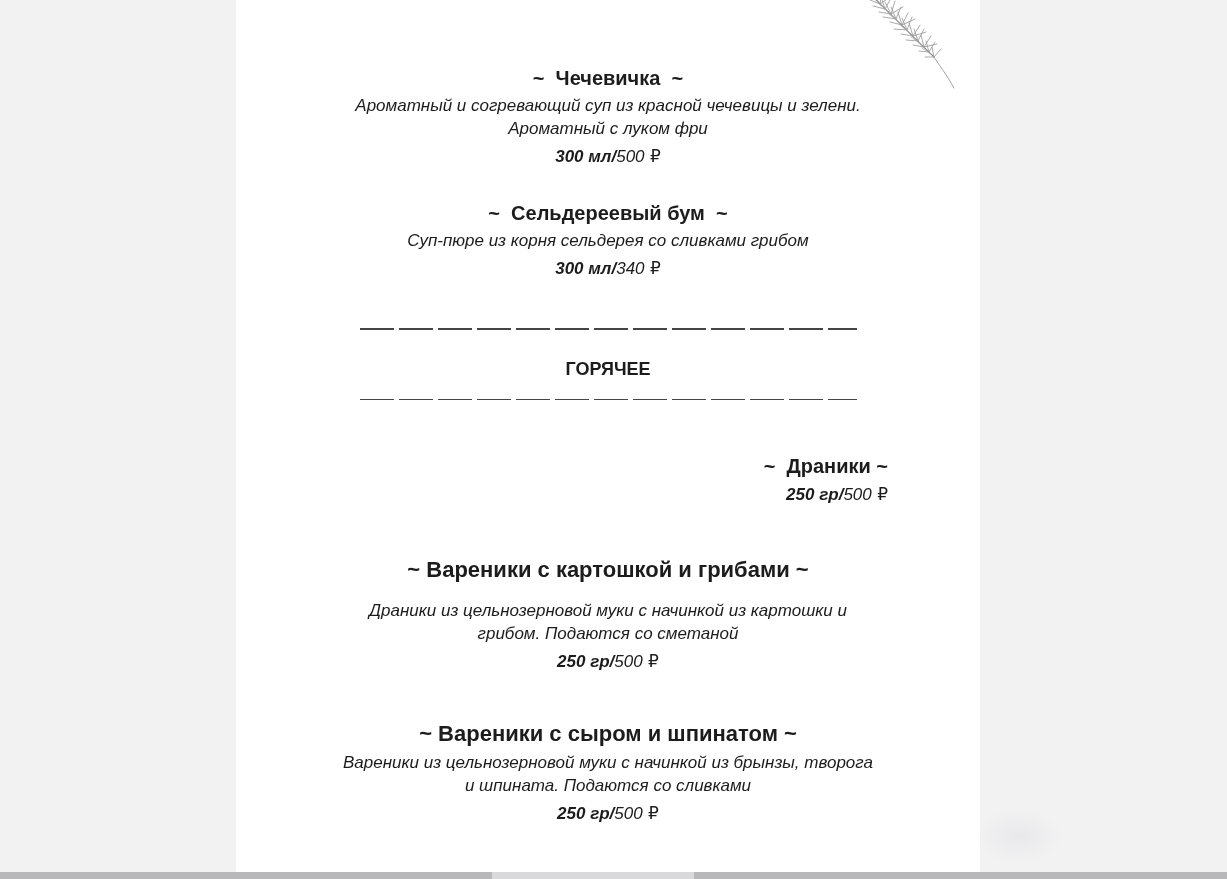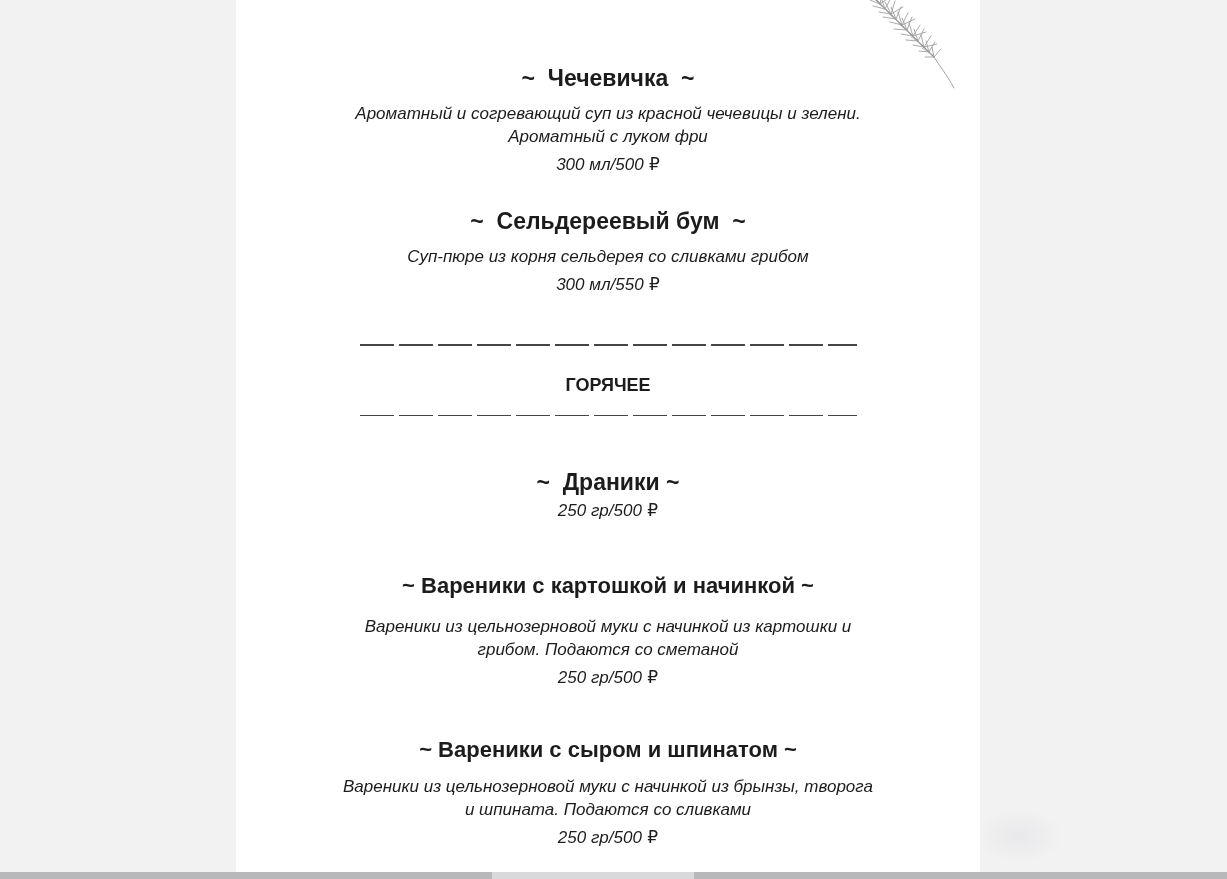"~ Чечевичка ~" .menu-item h3 { font-size: 23px -> 20px }
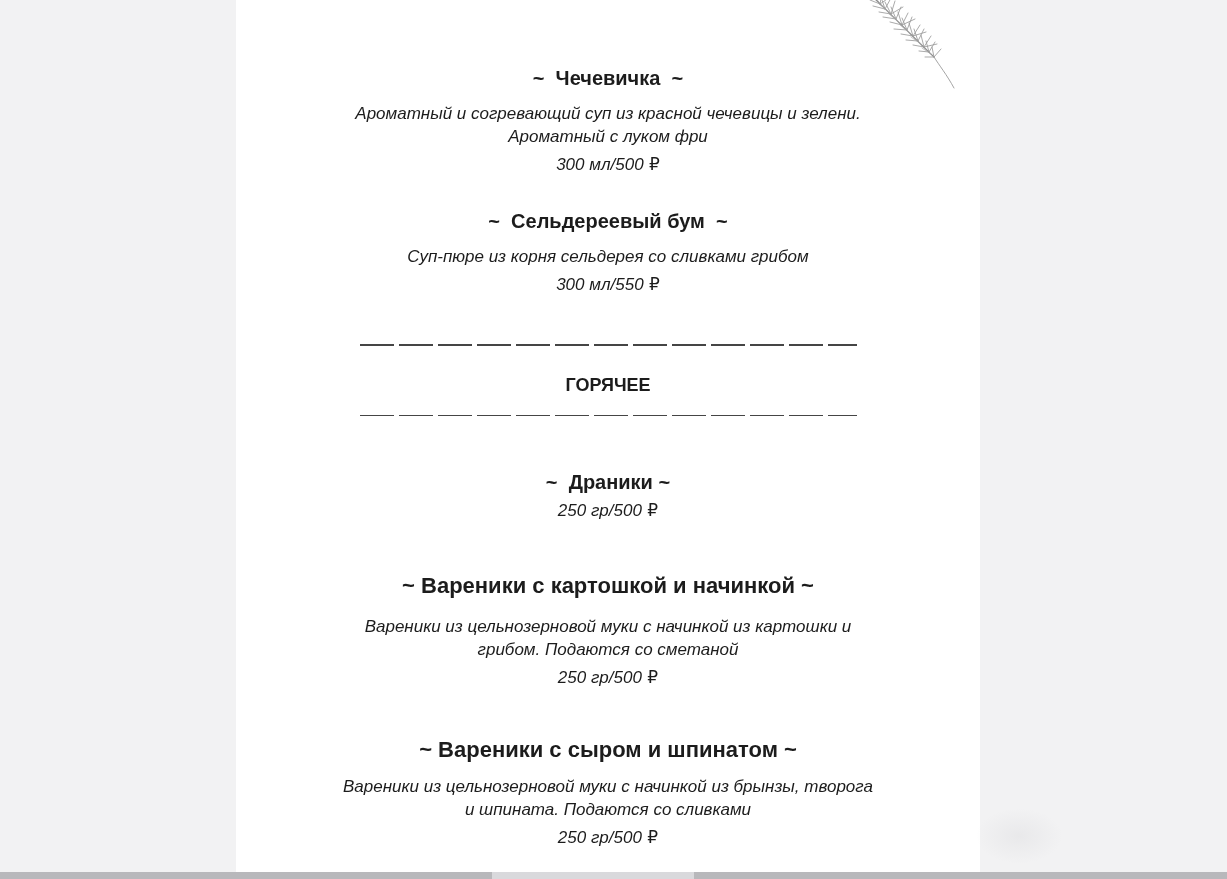"Ароматный и согревающий суп из" .menu-item .desc { margin: 12px 0 0 0 -> 4px 0 0 0 }
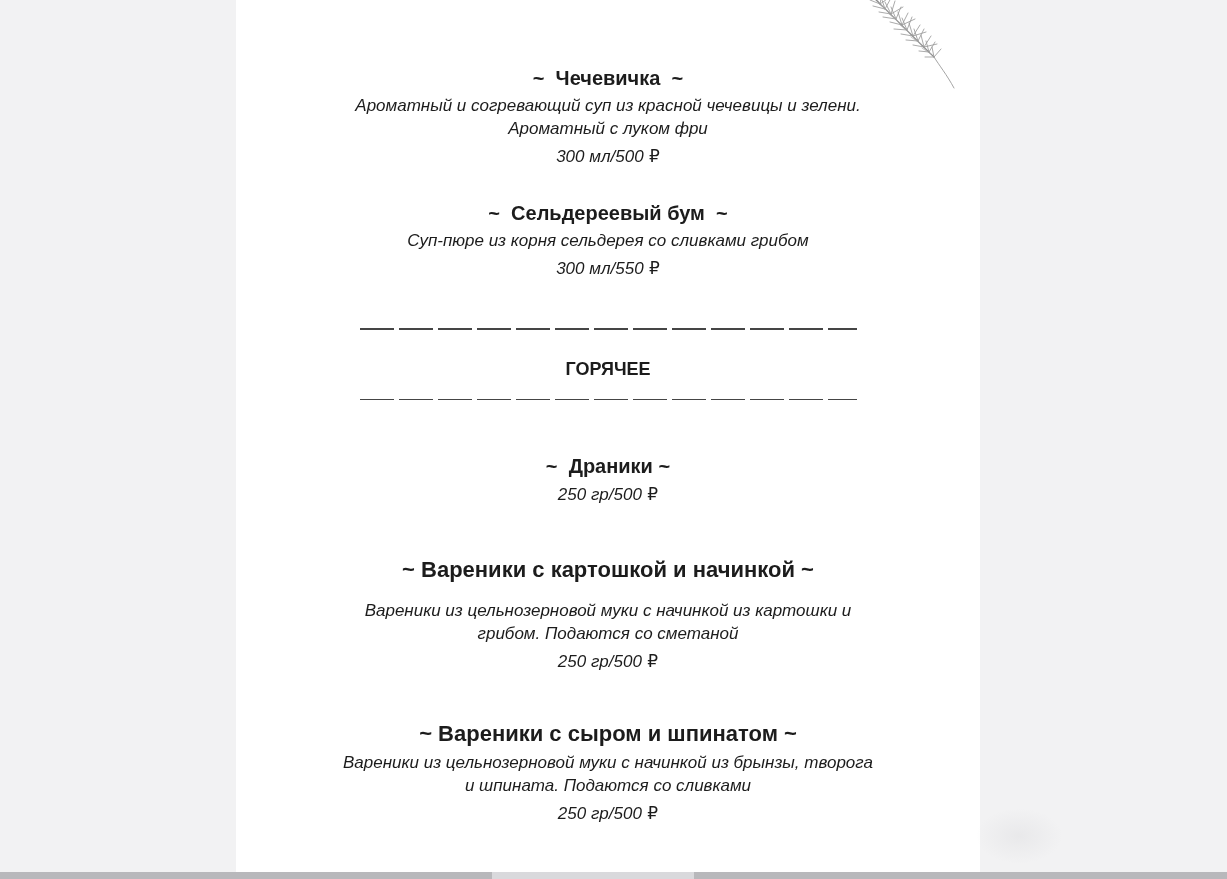"300 мл/" .portion { font-weight: none -> bold }
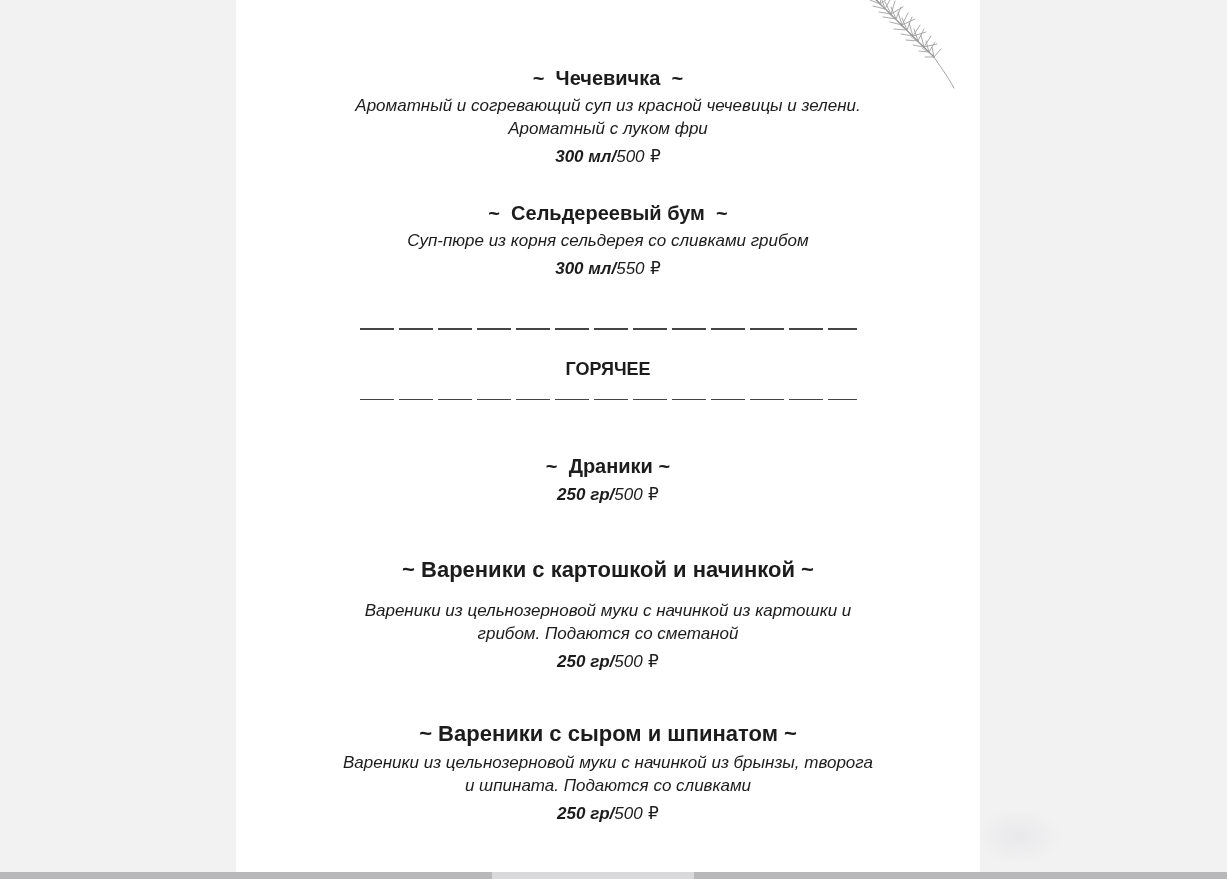"550" span.price { text: 550 -> 340 }
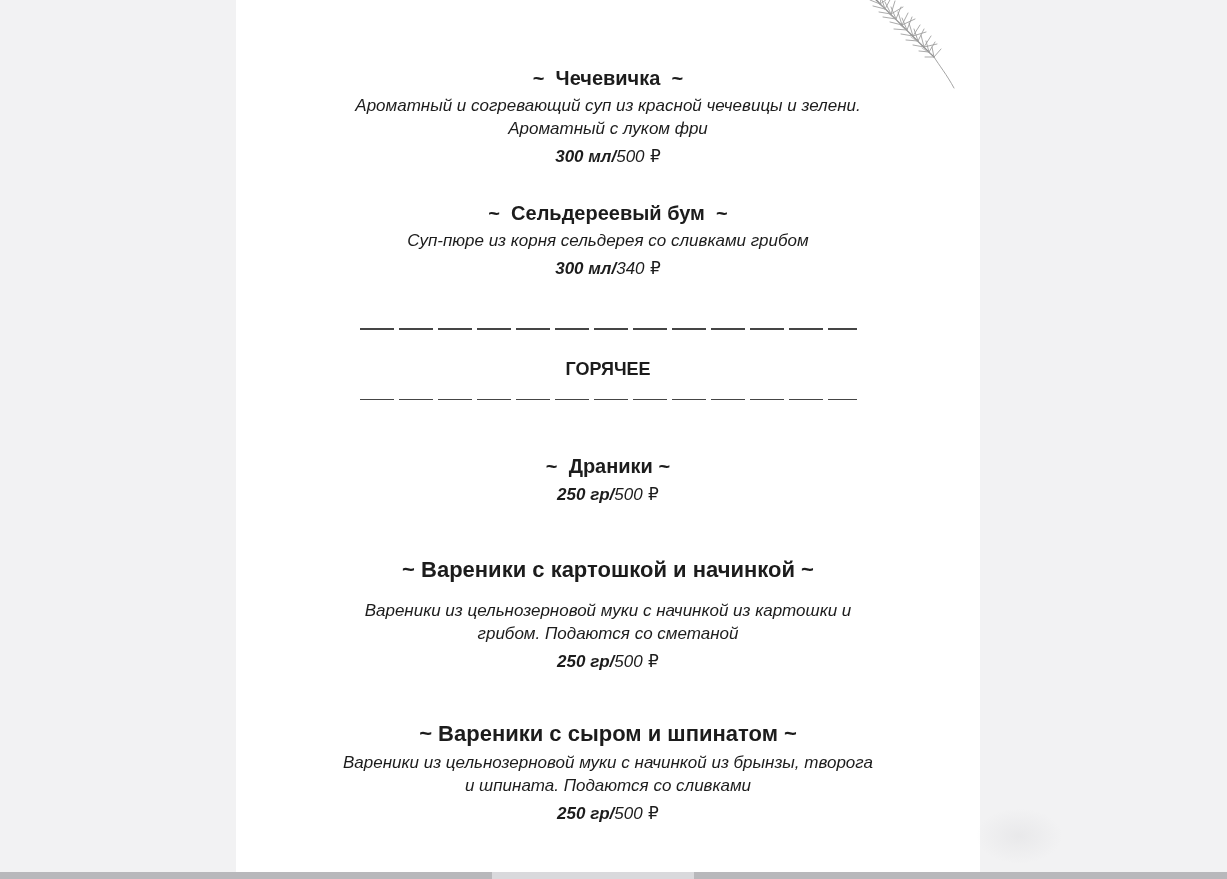"~ Драники ~" .item-2 { text-align: none -> right }
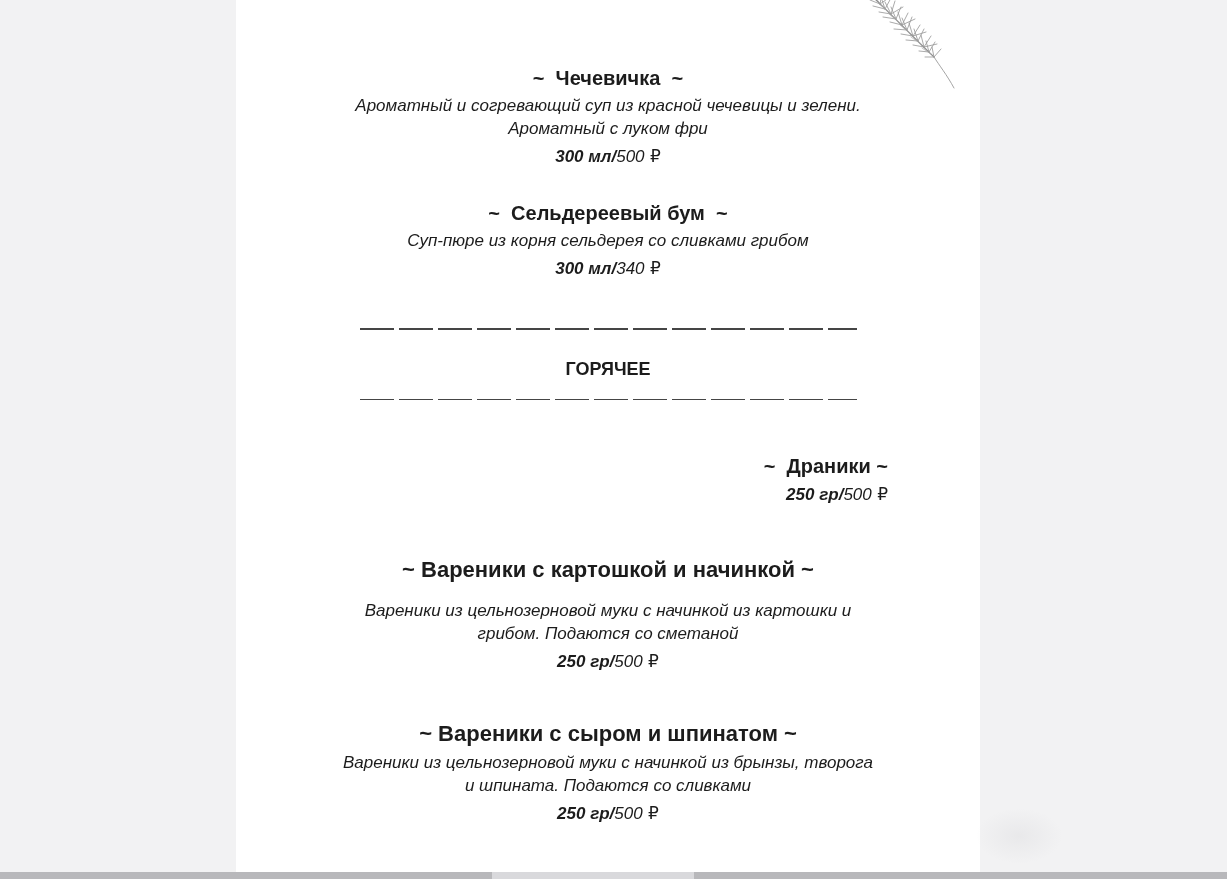"~ Вареники с картошкой и" h3 { text: начинкой -> грибами }
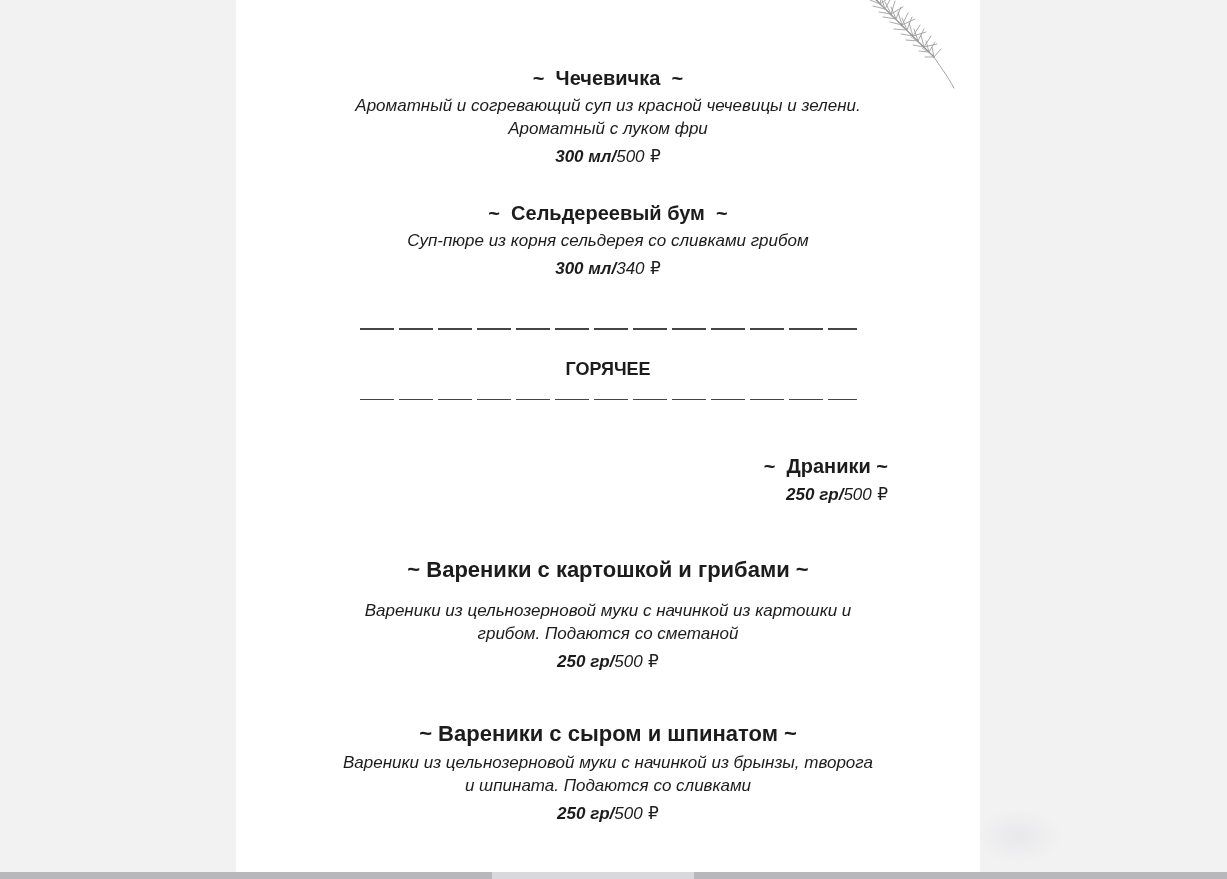"Вареники из цельнозерновой муки с начинкой из картошки" p { text: Вареники -> Драники }
